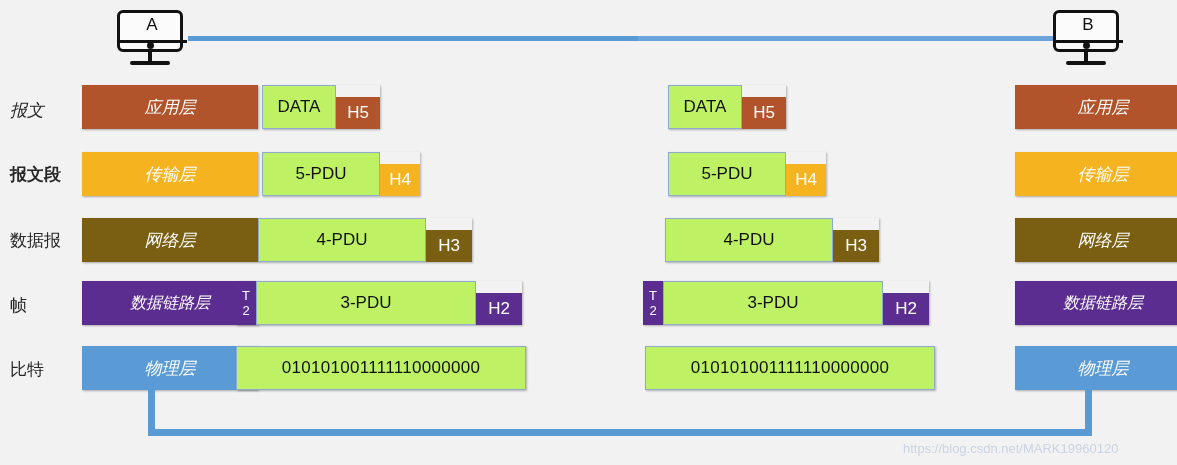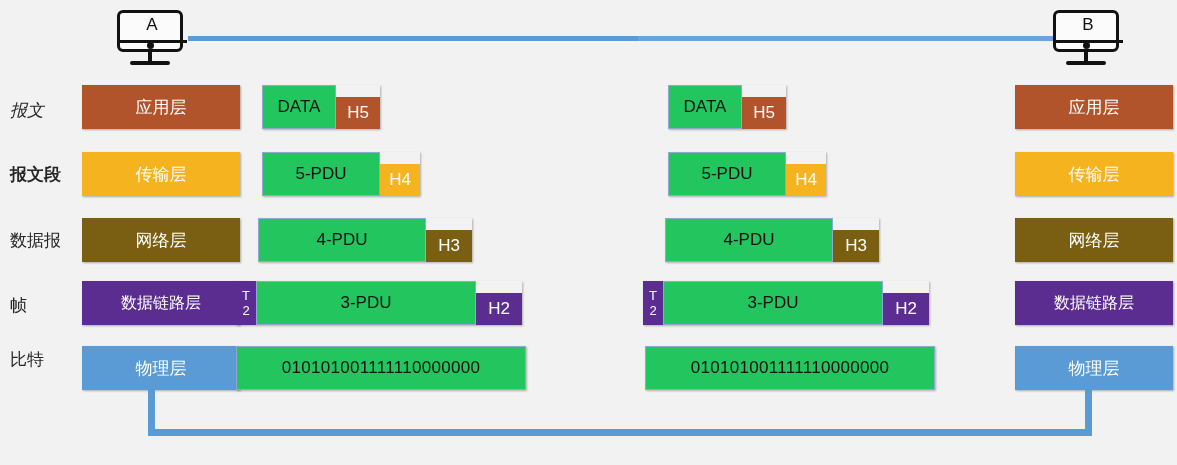"应用层" .layer-box { font-style: none -> italic; width: 158px -> 176px }
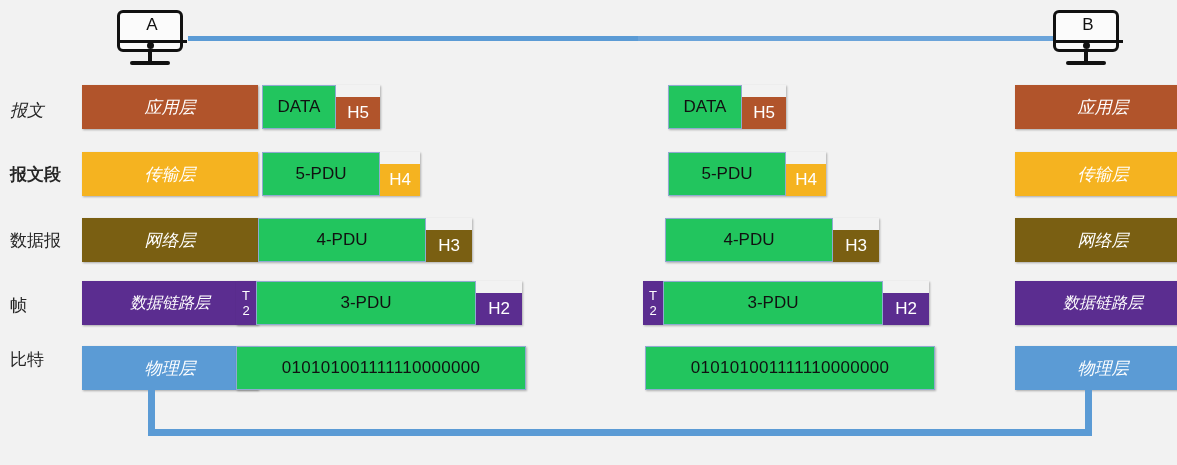"DATA" .pdu .payload { background: #22c55e -> #bef264 }
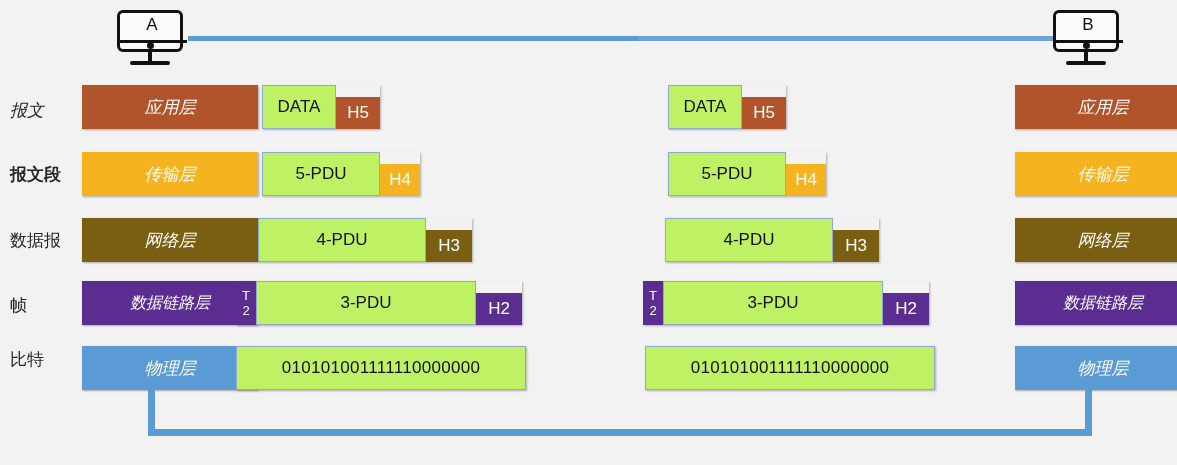"比特" div.row-label { top: 348px -> 358px }
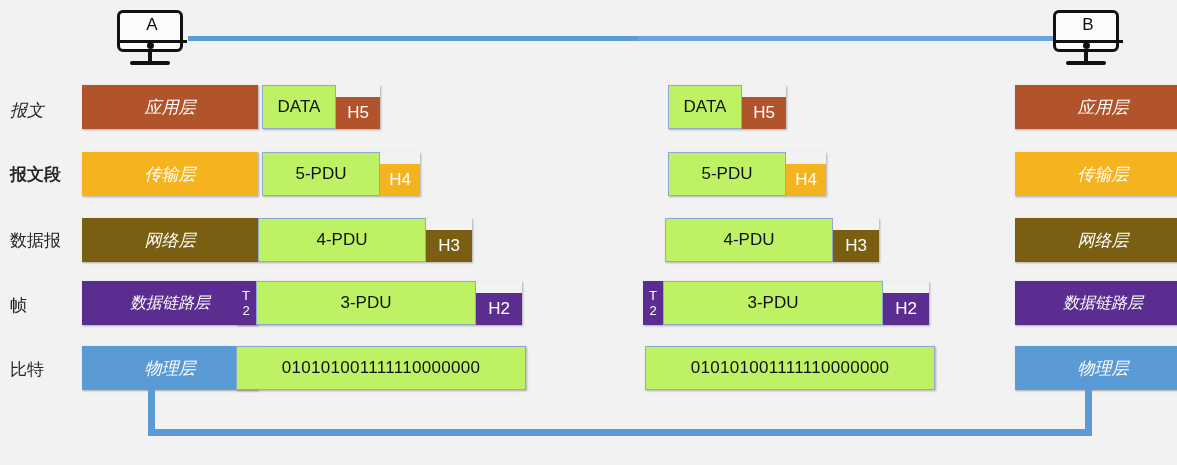"https://blog.csdn.net/MARK19960120" div.watermark { html: none -> <div>https://blog.csdn.net/MARK19960120</div> }
